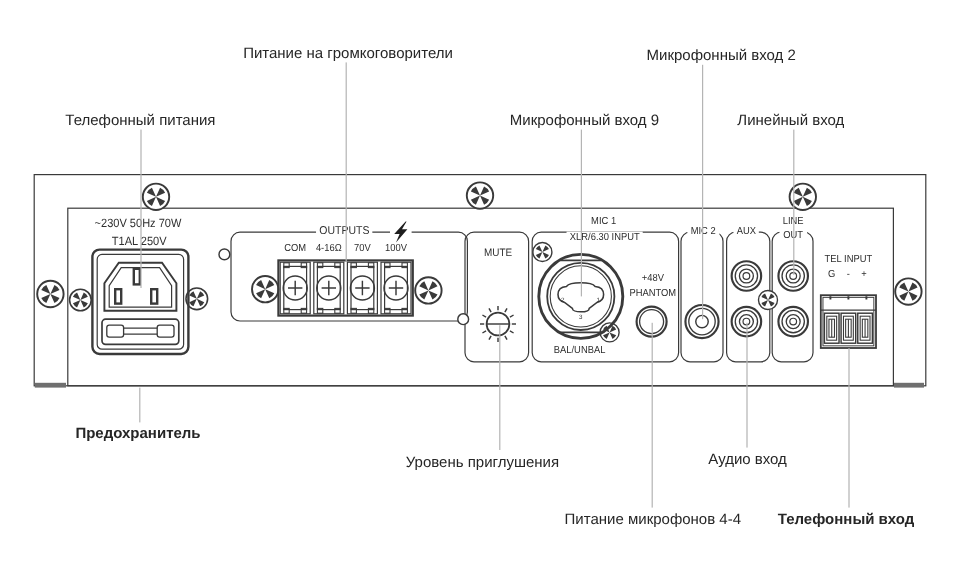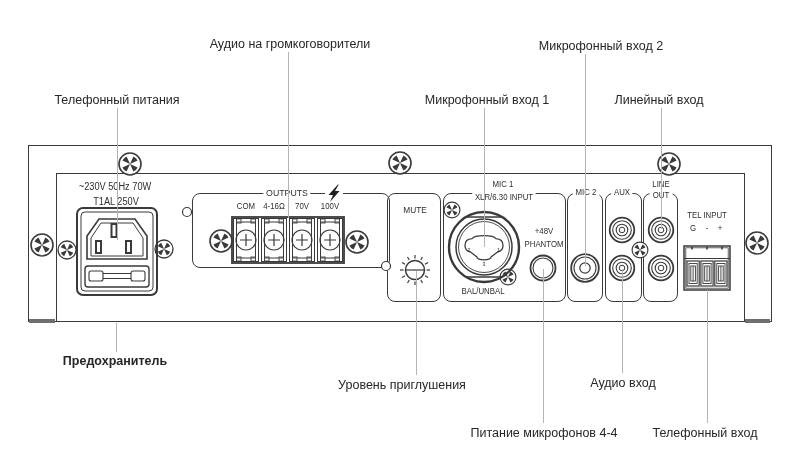"Аудио на громкоговорители" div.callout { text: Аудио -> Питание }
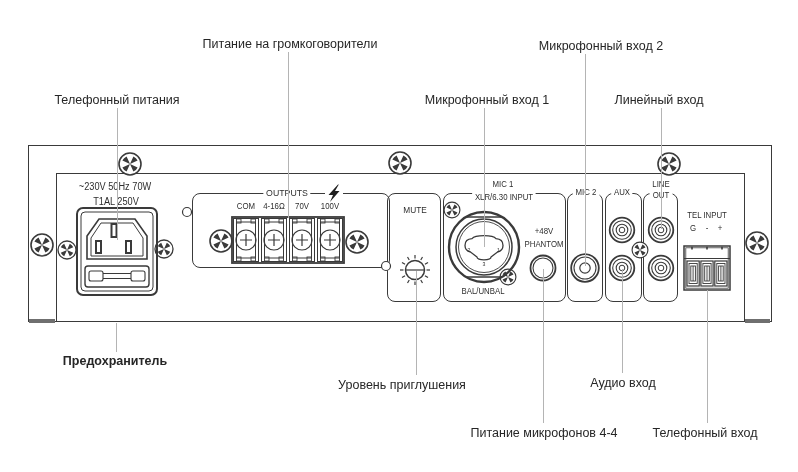"Микрофонный вход 1" div.callout { text: 1 -> 9 }
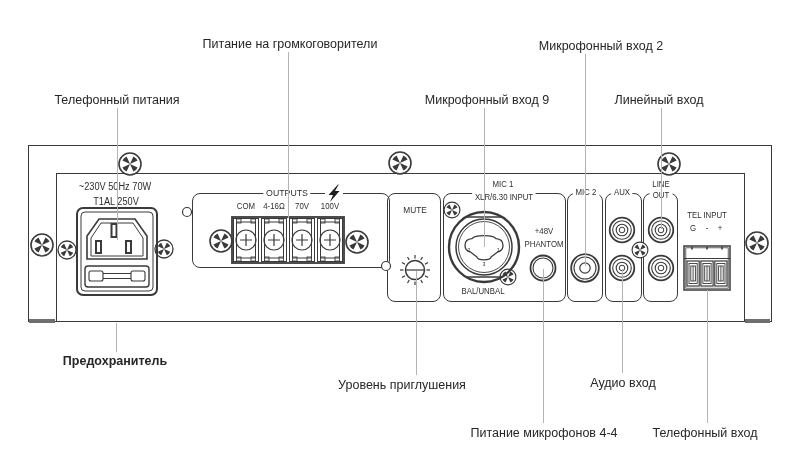"Телефонный вход" div.callout { font-weight: none -> bold }
